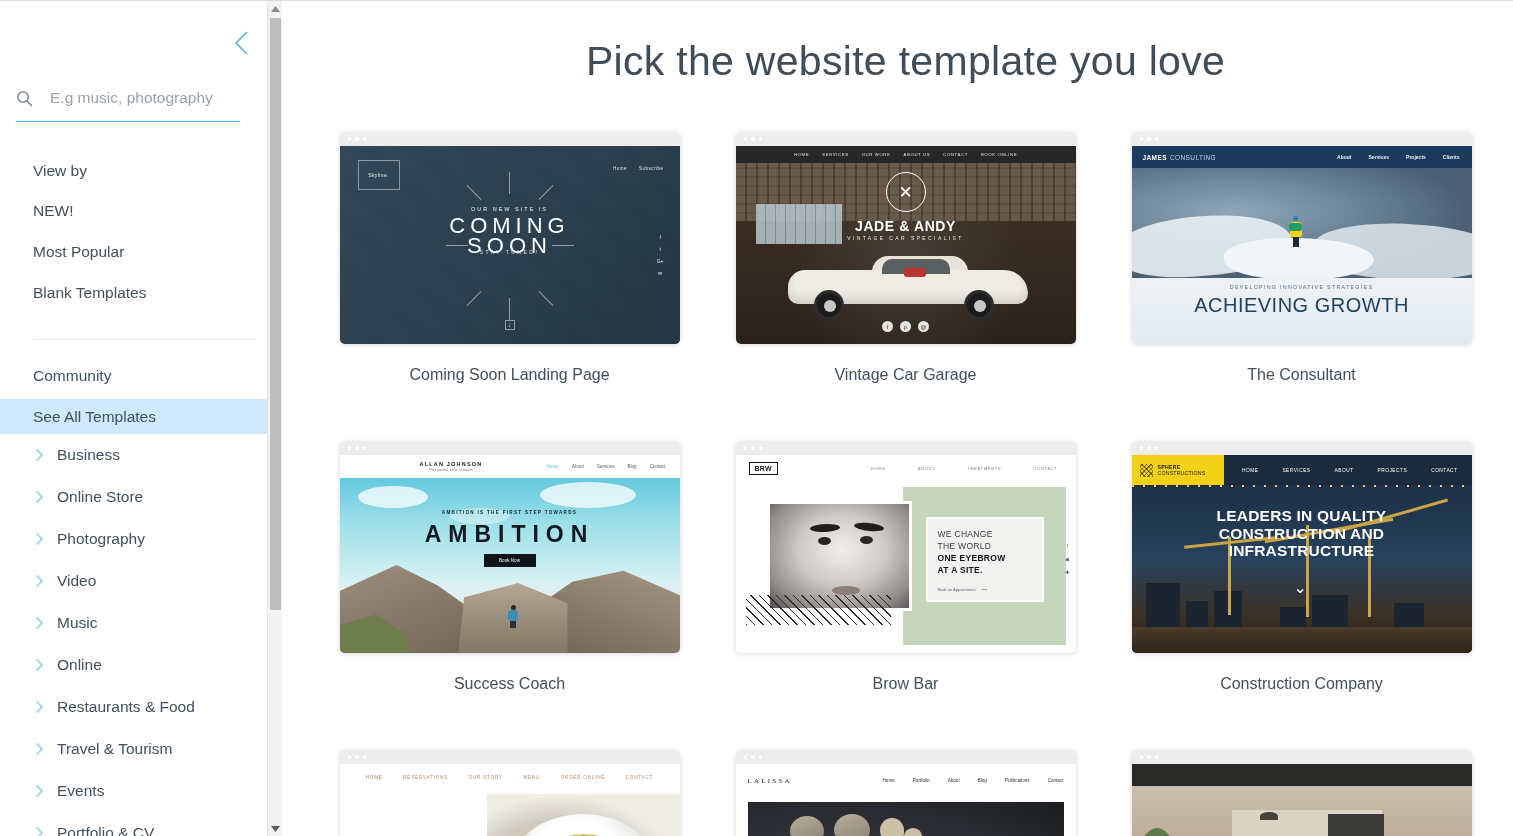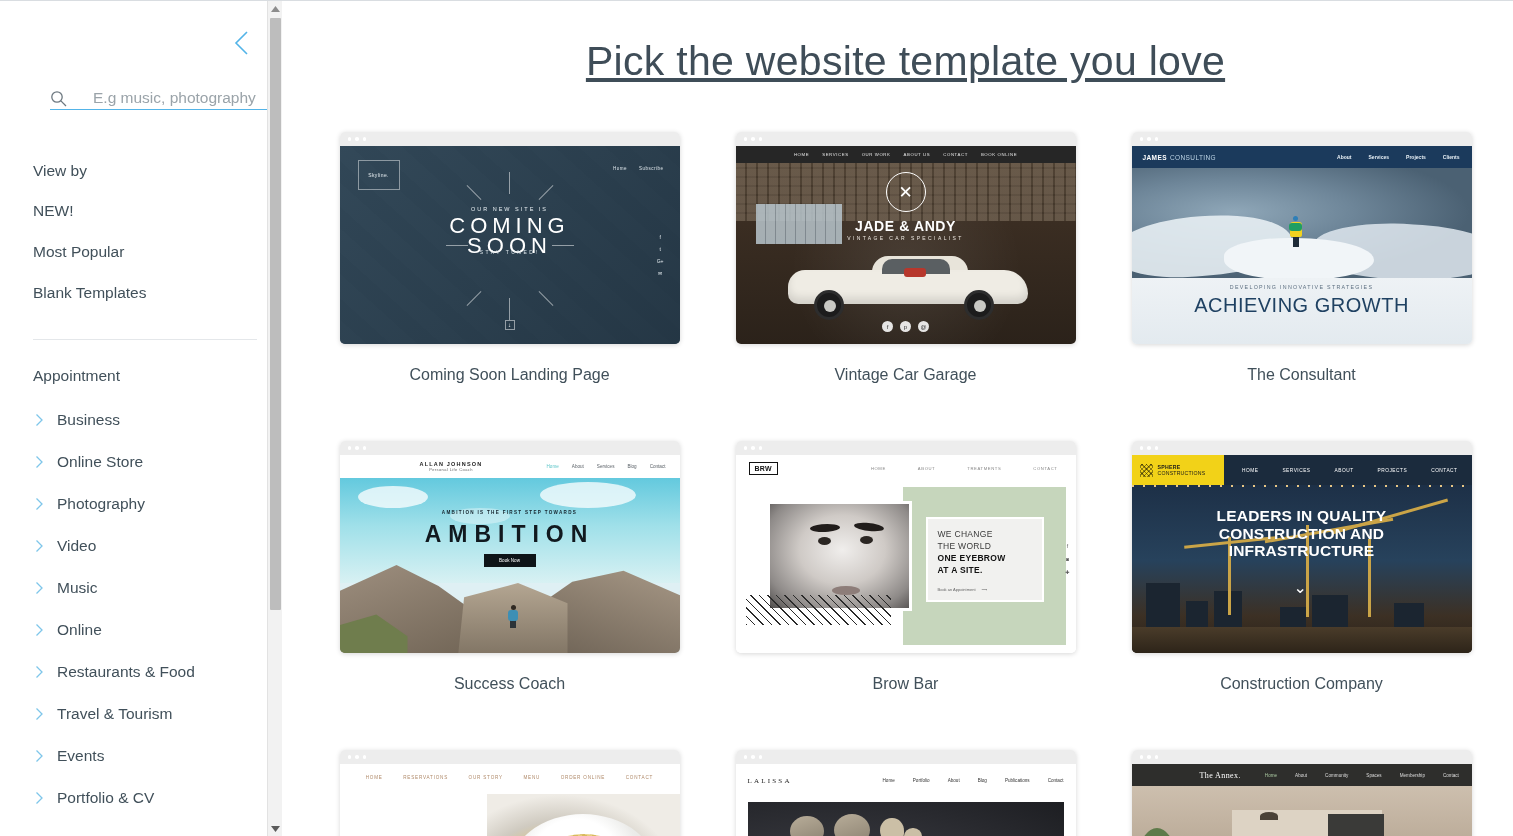"Pick the website template you" .page-title { text-decoration: underline -> none }
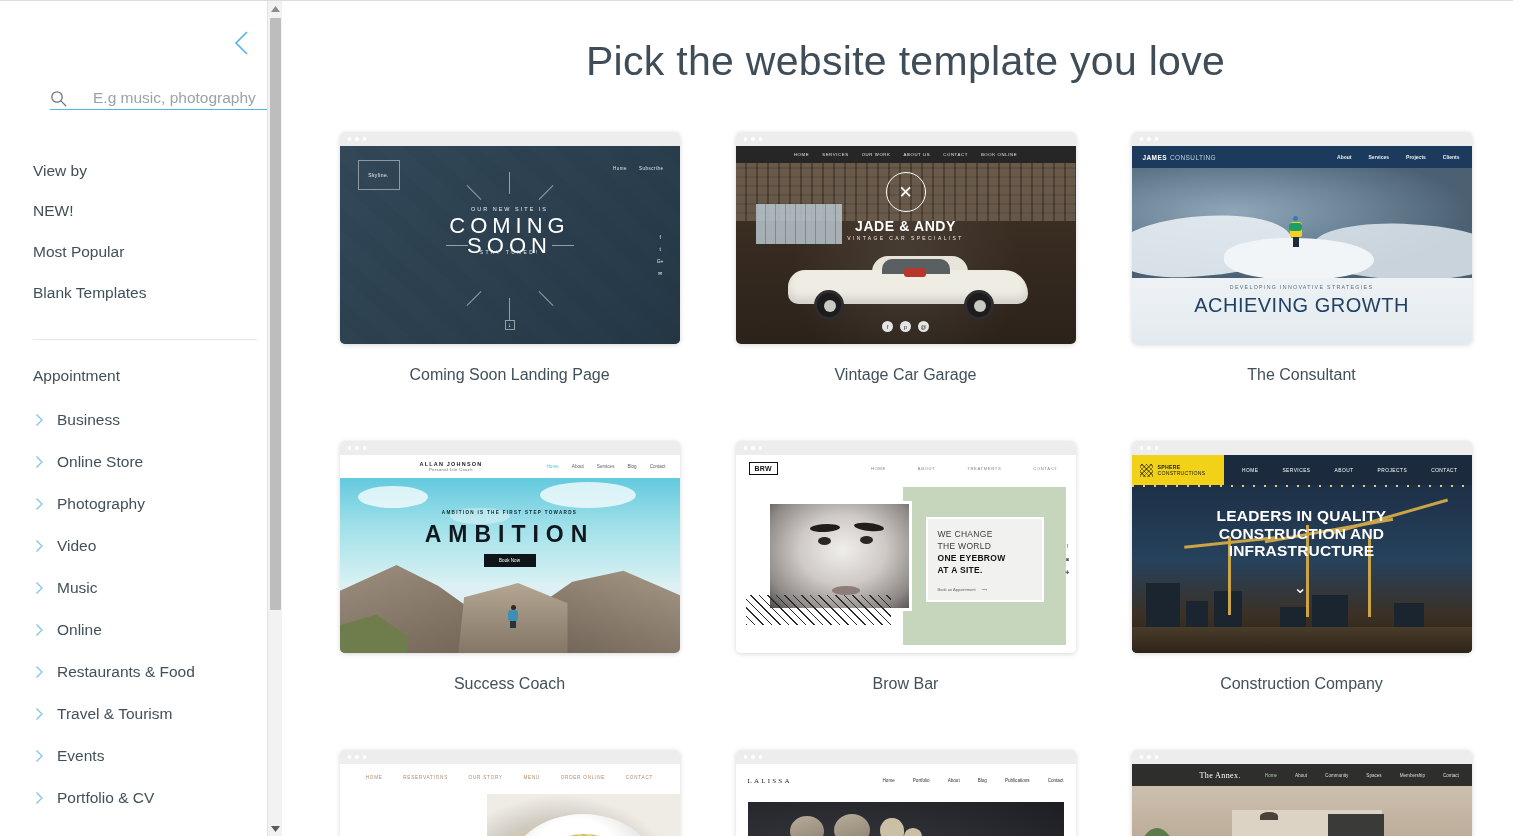"E.g music, photography" .search-row { gap: 26px -> 17px; left: 50px -> 16px; padding-bottom: 2px -> 14px }
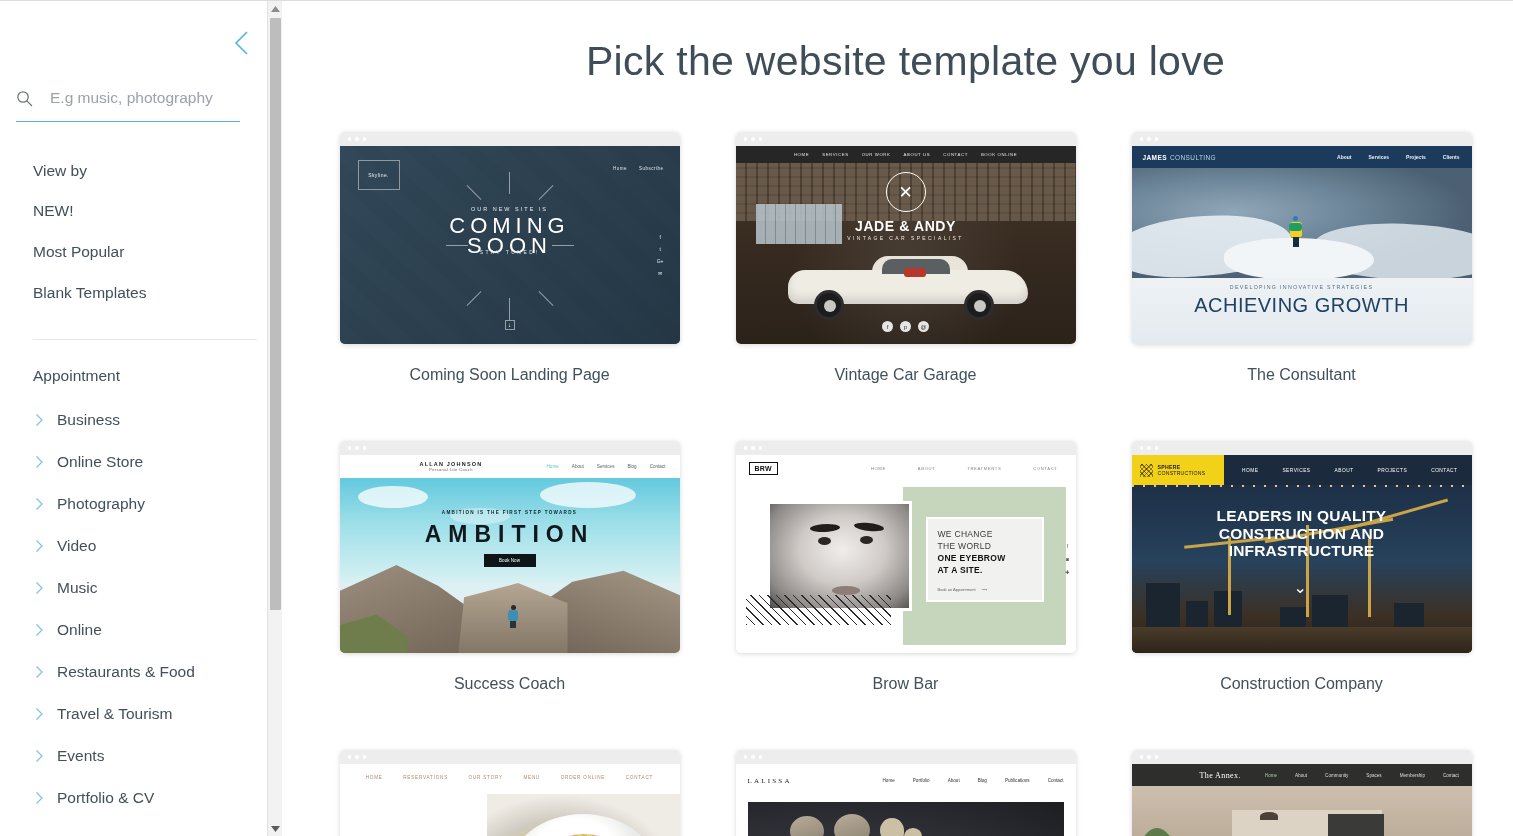"Appointment" div.cat-title { text: Appointment -> Community }
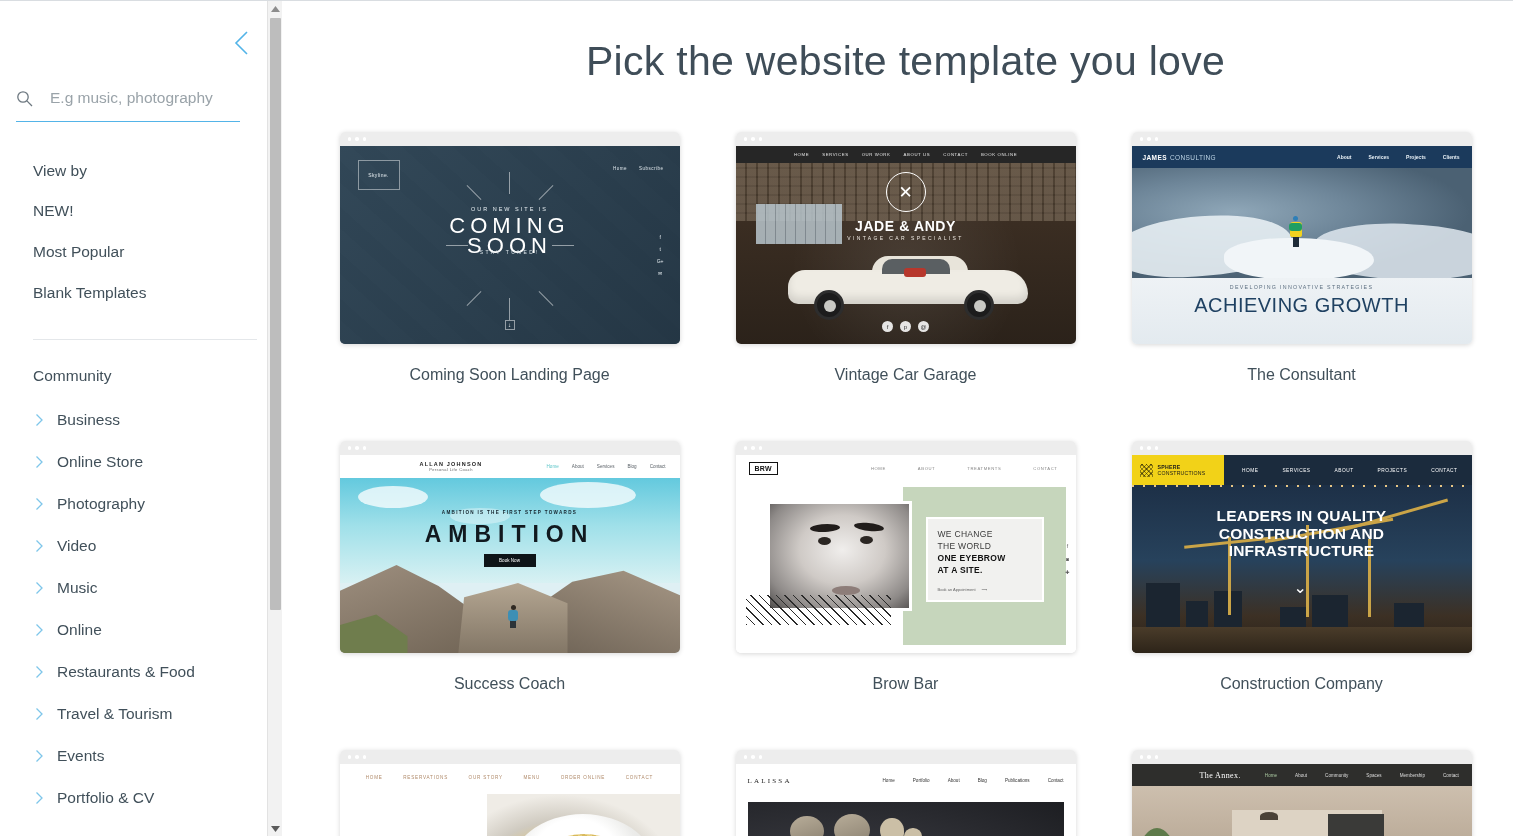"See All Templates" div.cat-all { html: none -> <div>See All Templates</div> }
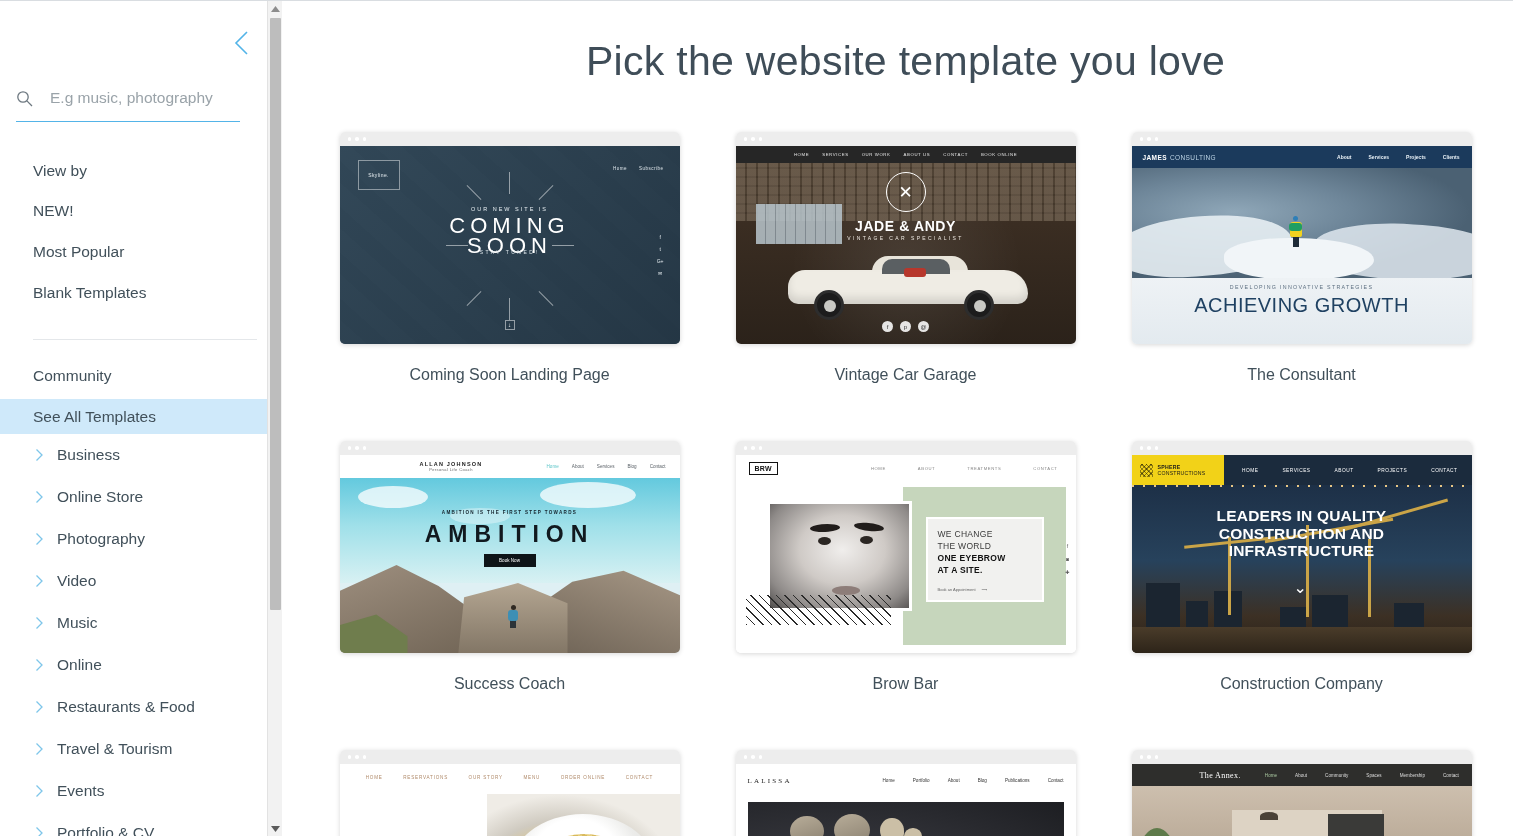"The Annex." div.abs { html: <div> <span>The Annex.</span> <span> <span>Home</span> <span>About</span> <span>Community</span> <span>Spaces</span> <span>Membership</span> <span>Contact</span> </span> </div> -> none }
